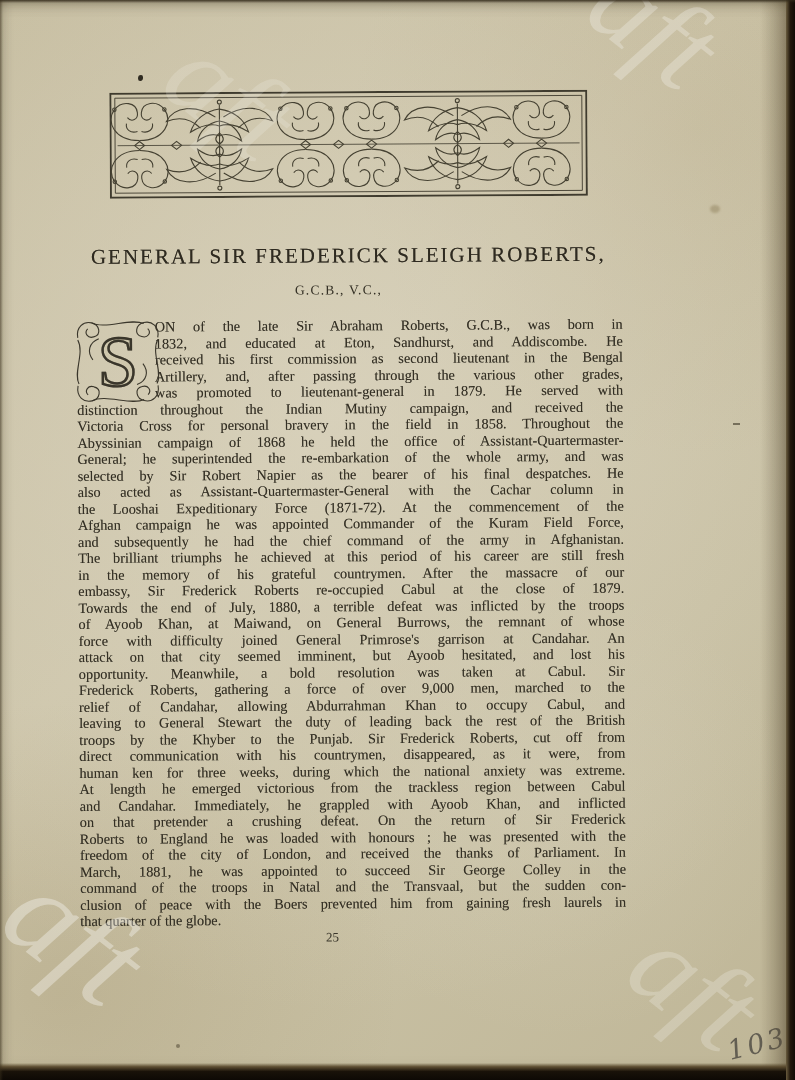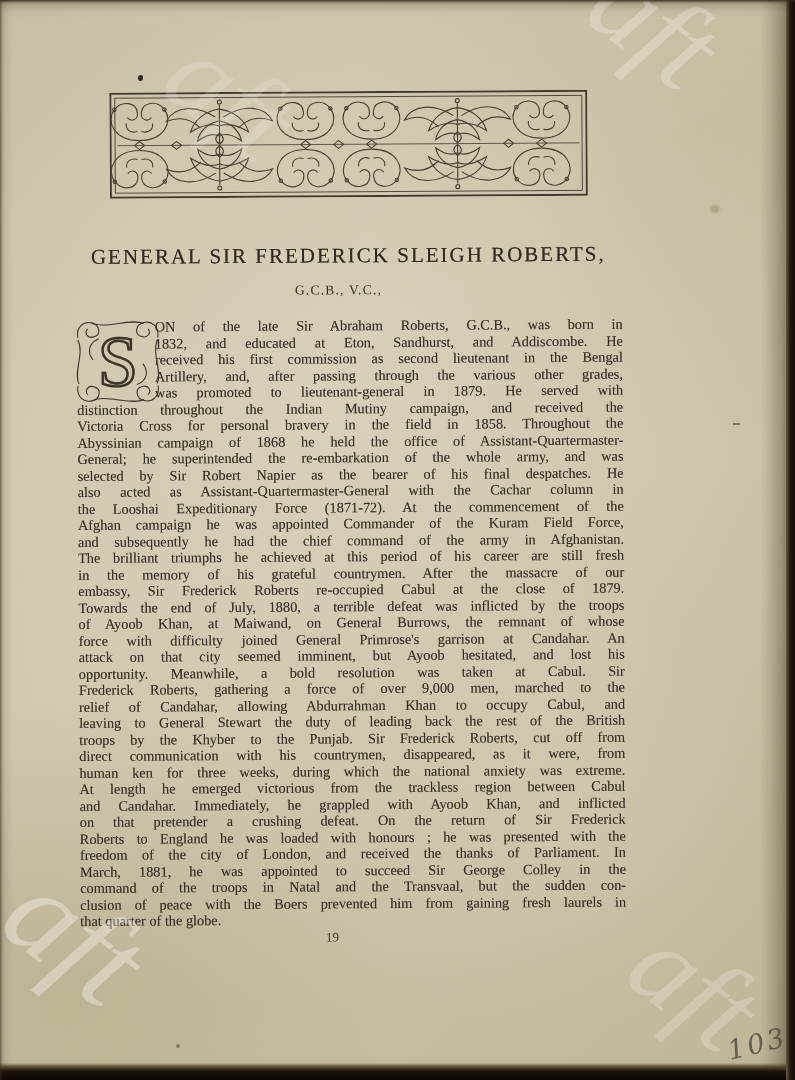"19" div.pagenum { text: 19 -> 25 }
